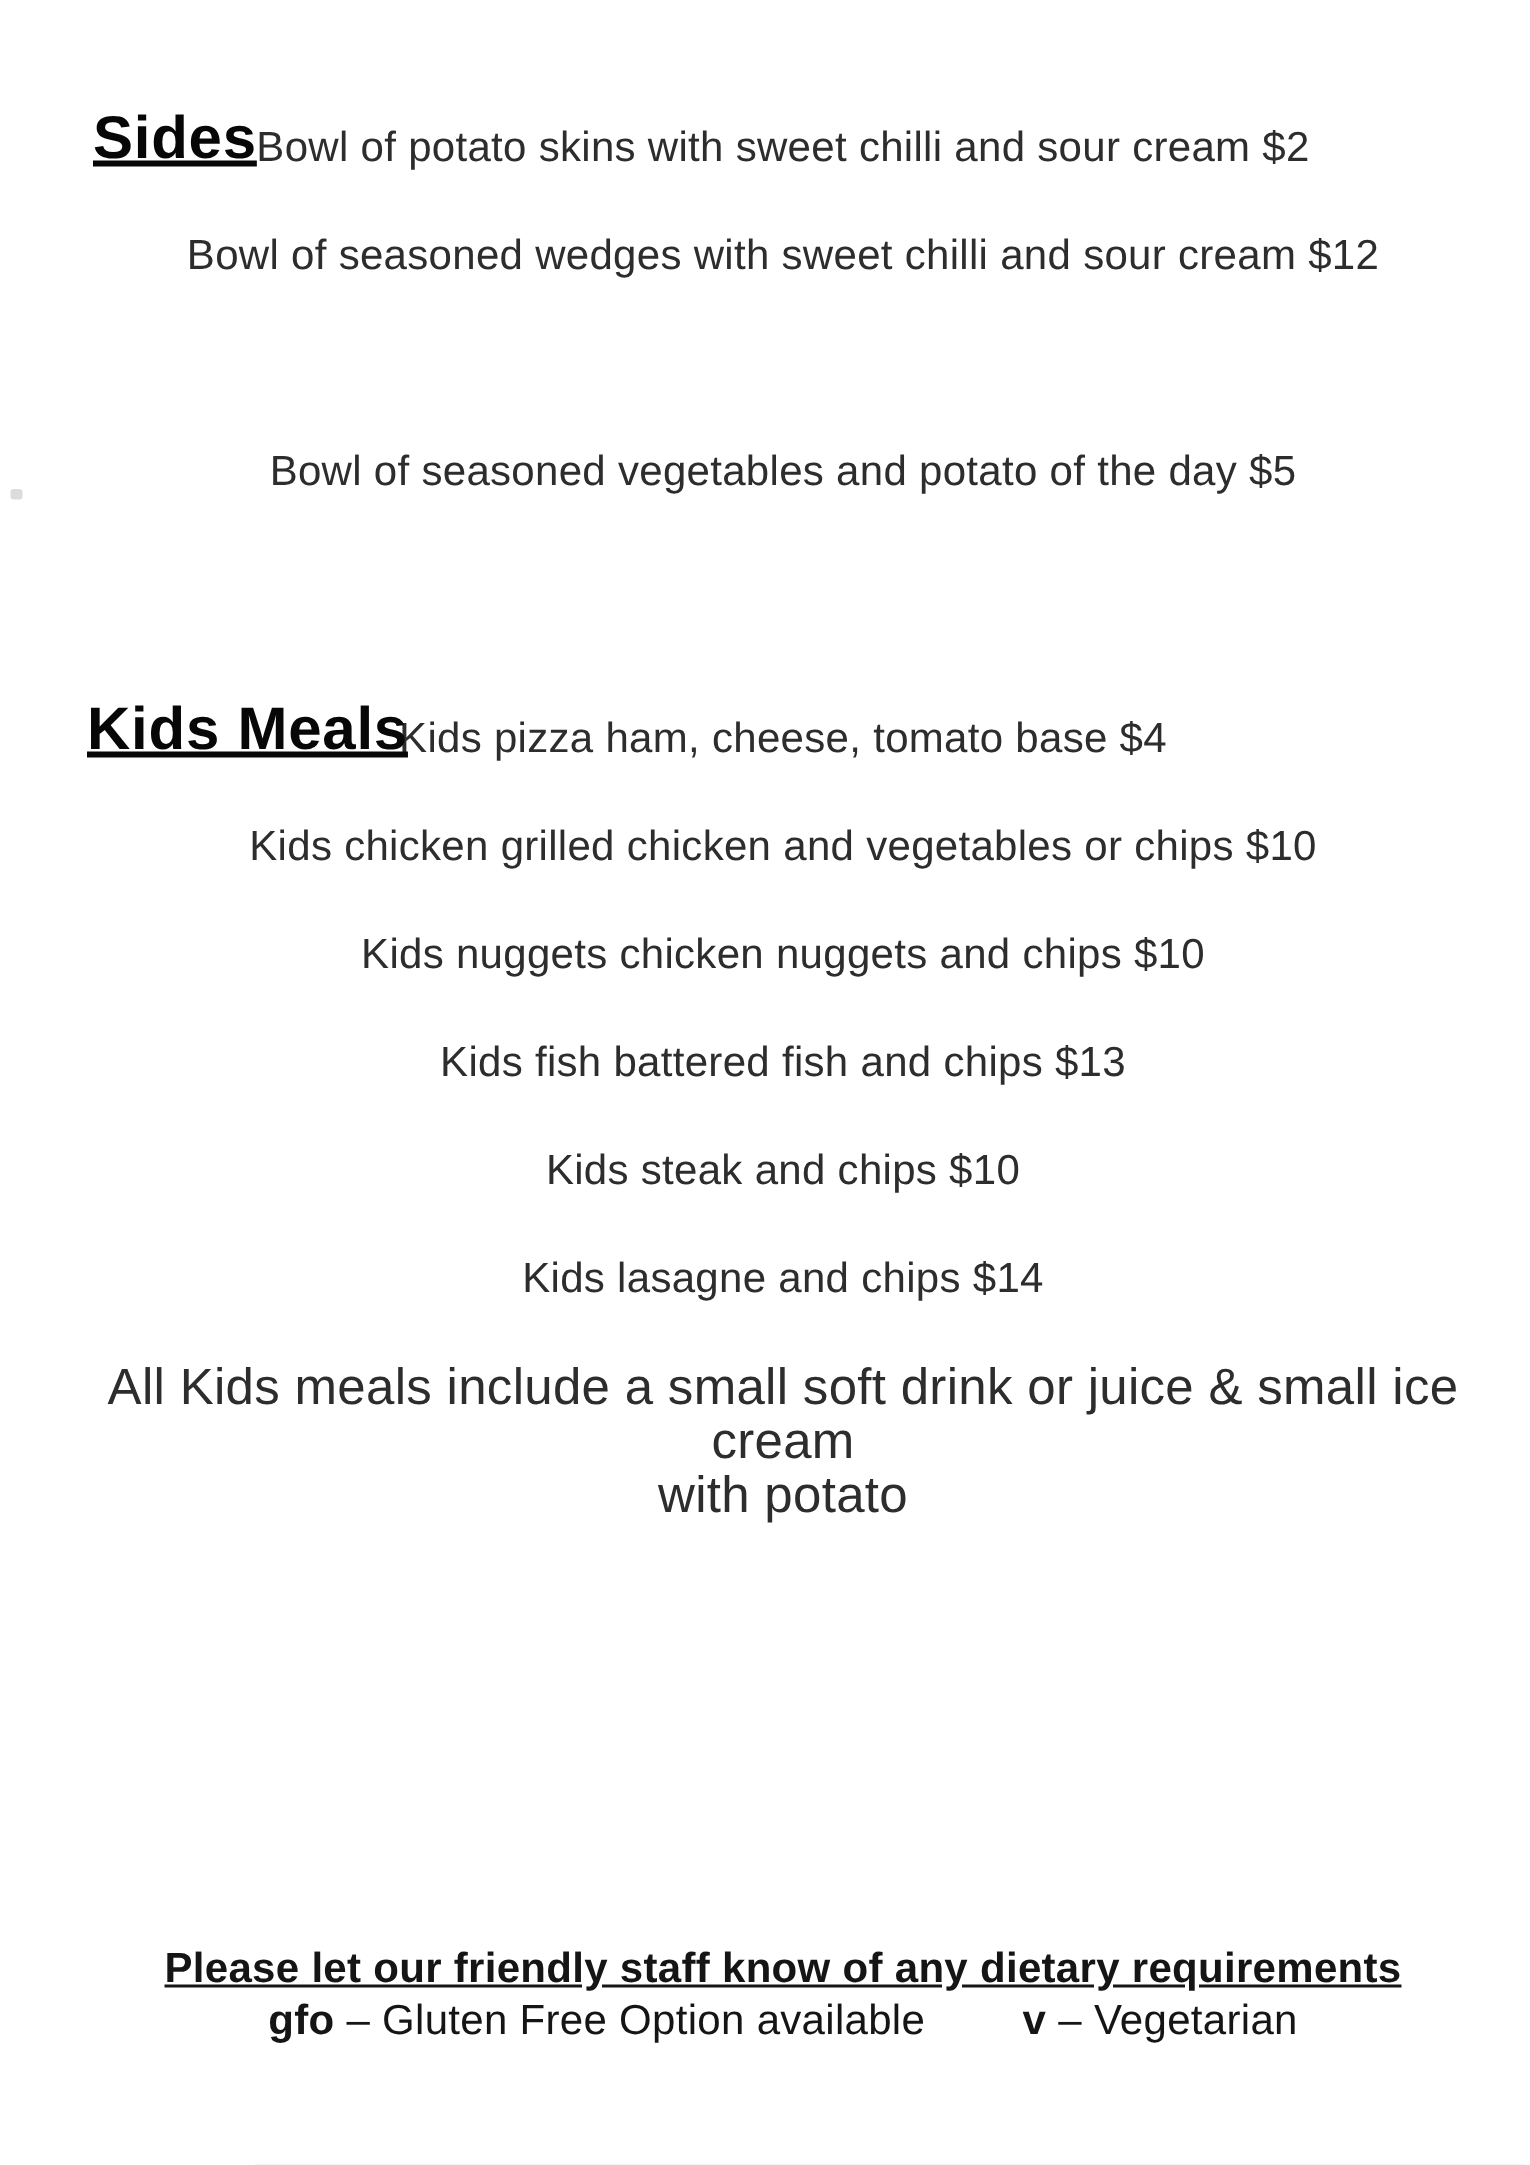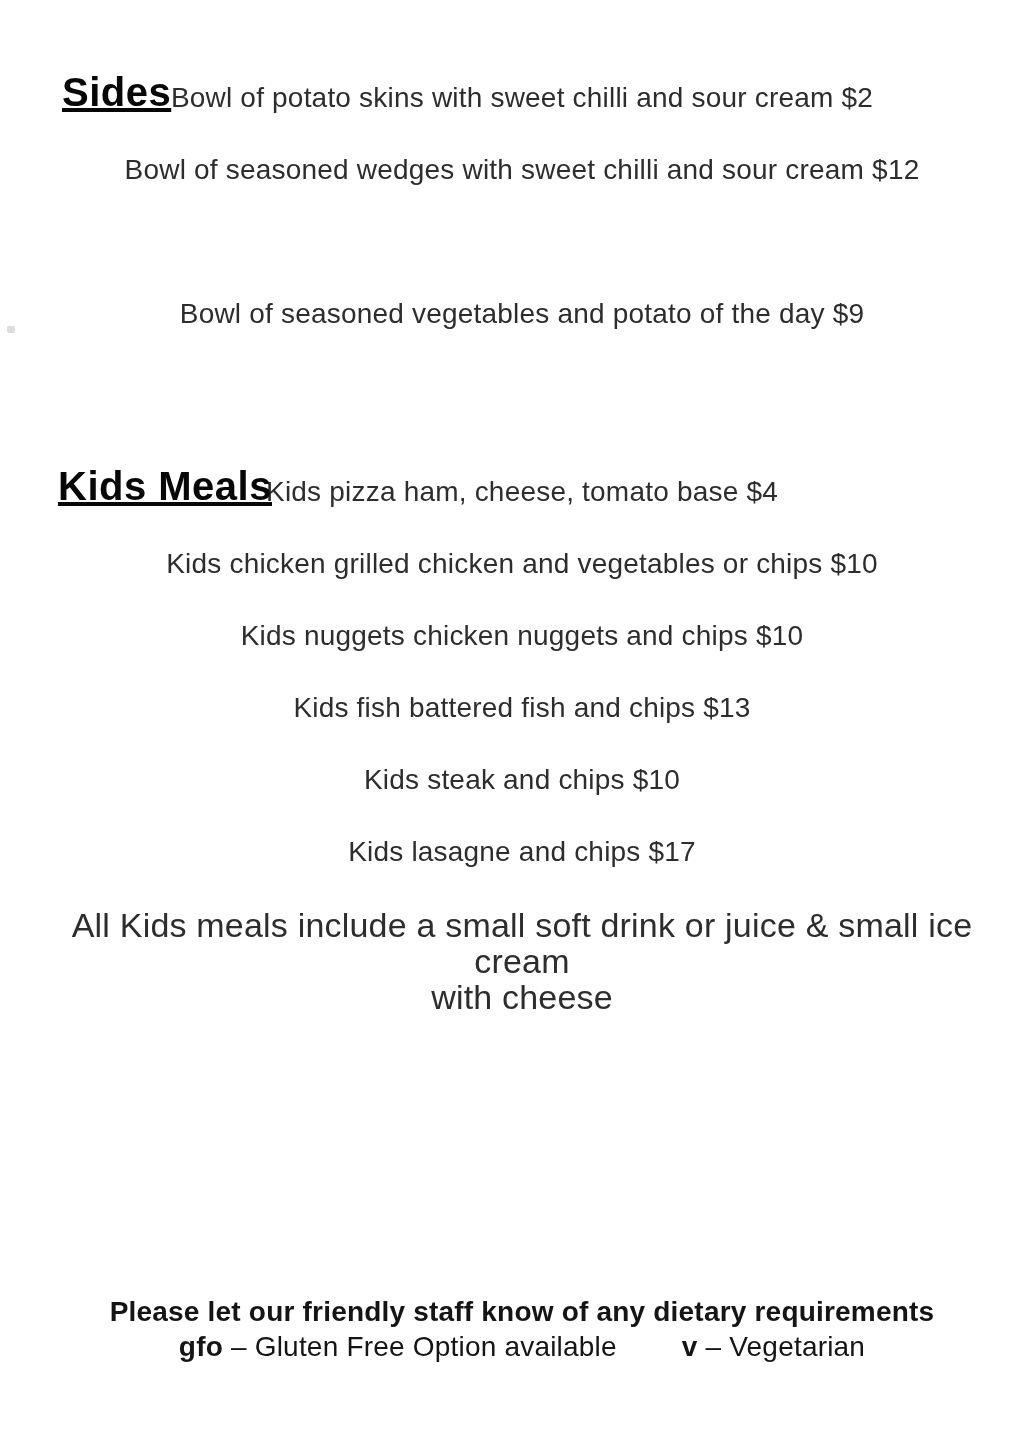"Bowl of seasoned vegetables and" span { text: $9 -> $5 }
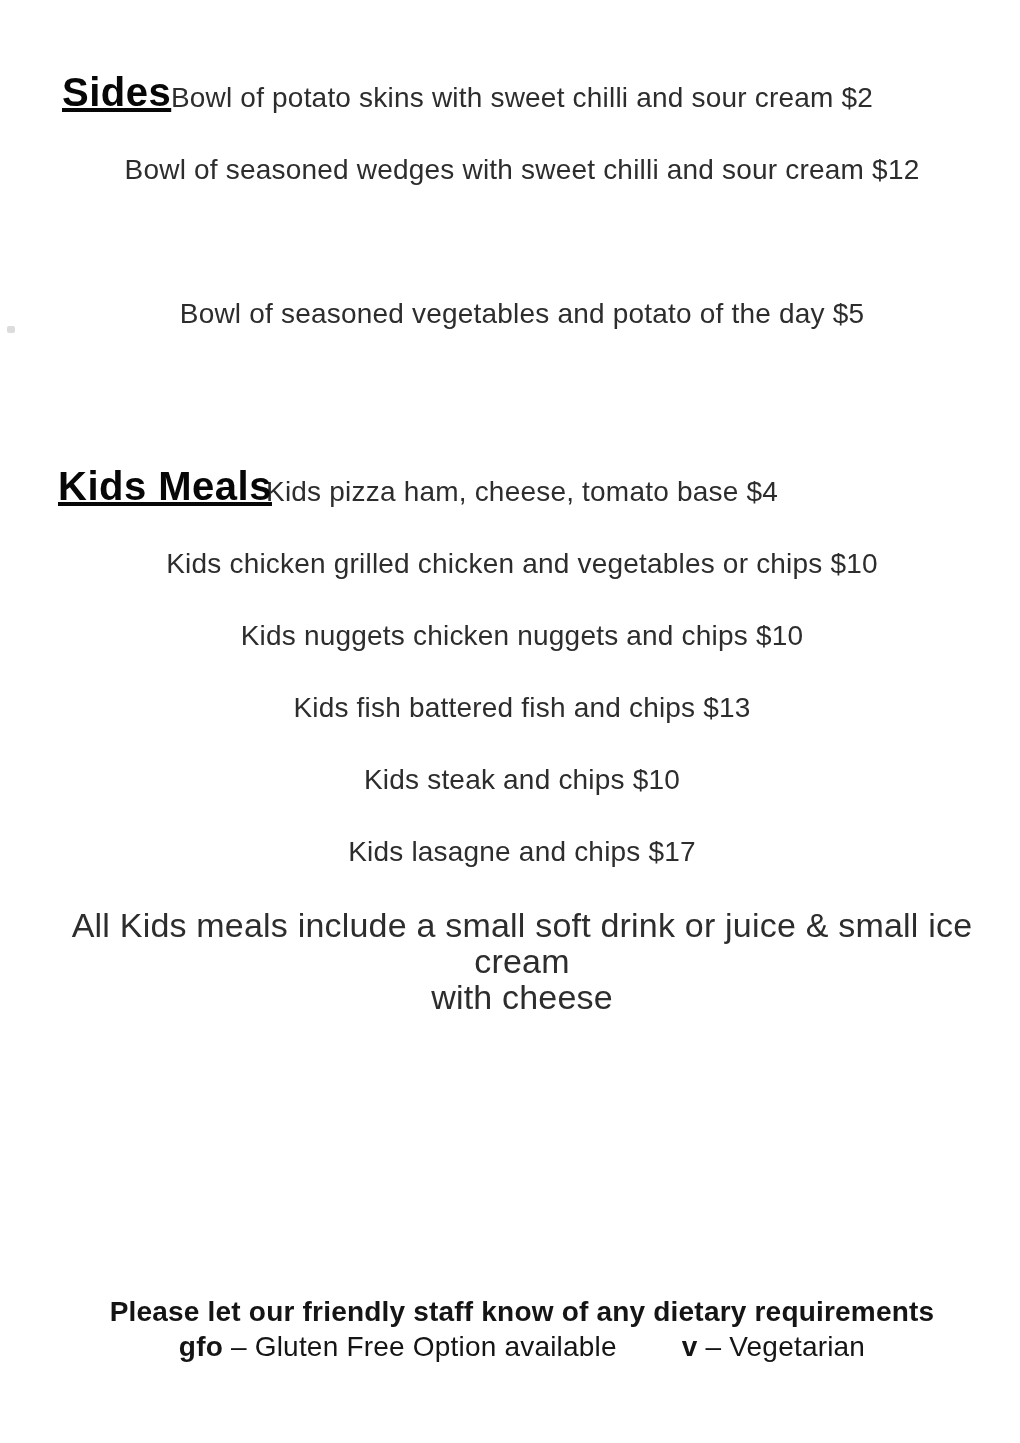"Kids lasagne and chips $17" span { text: $17 -> $14 }
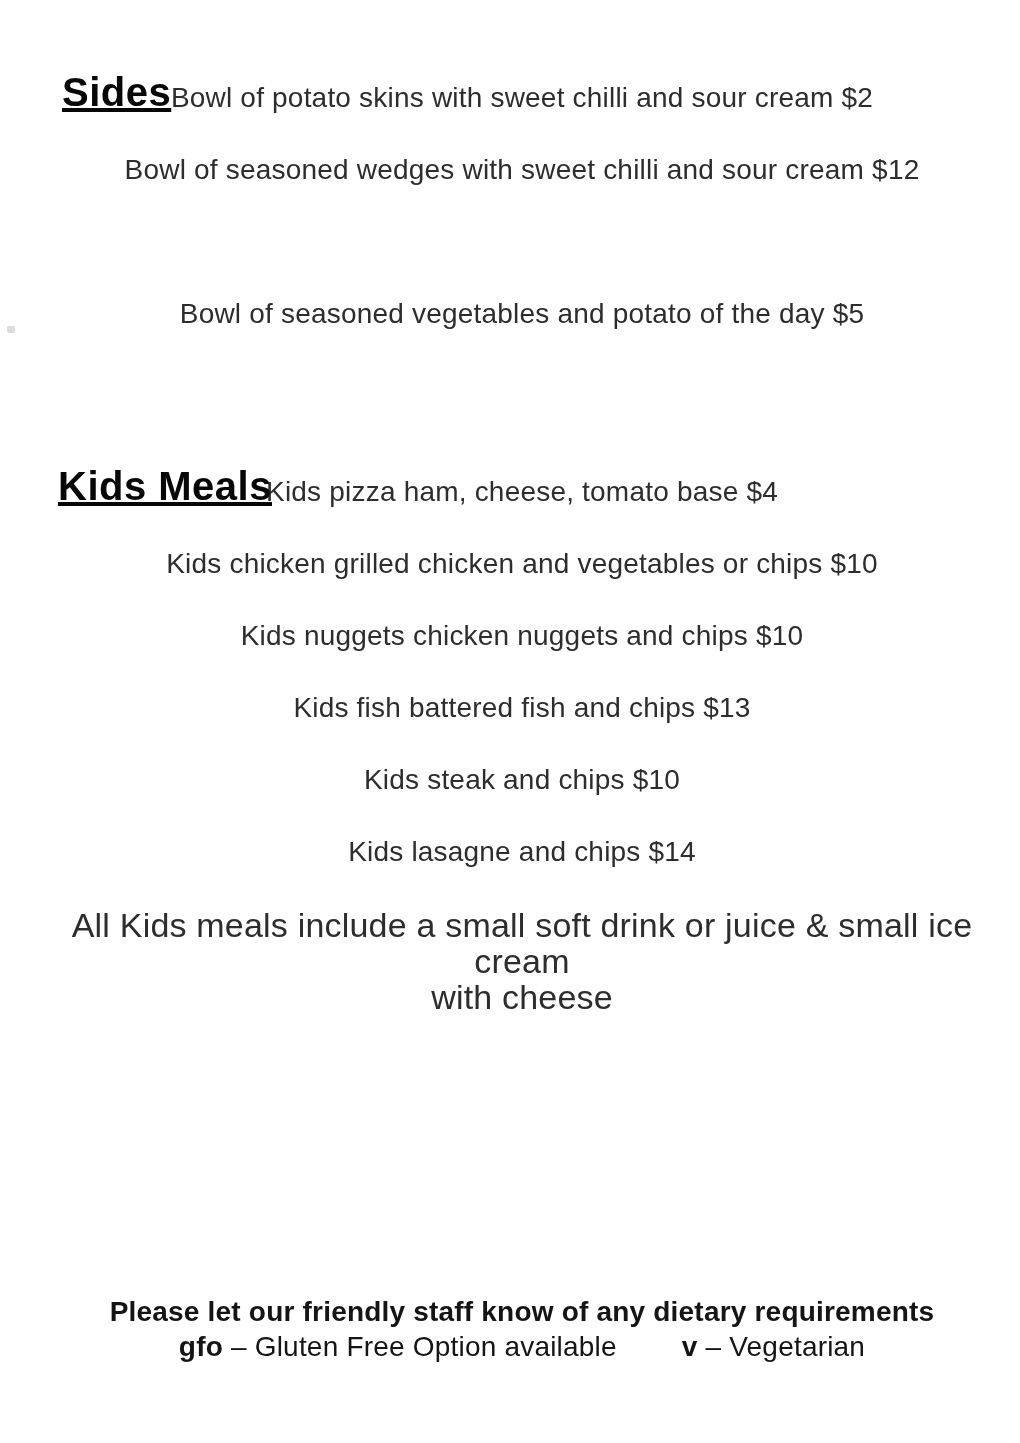"with cheese" div { text: cheese -> potato }
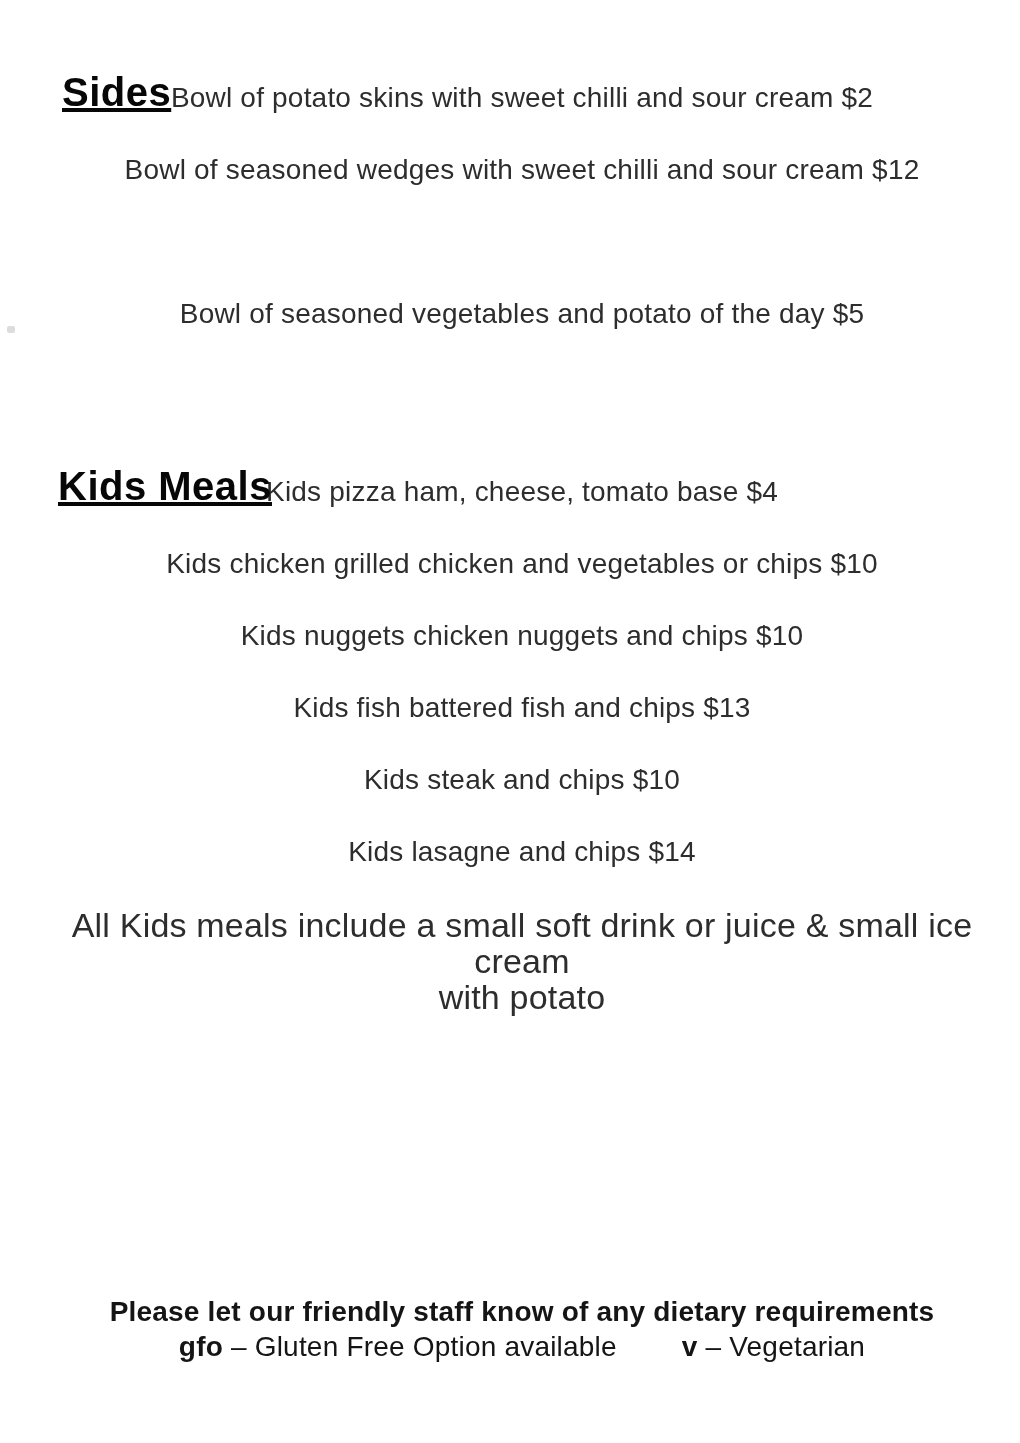"Please let our friendly staff" .footer-notice { text-decoration: none -> underline }
